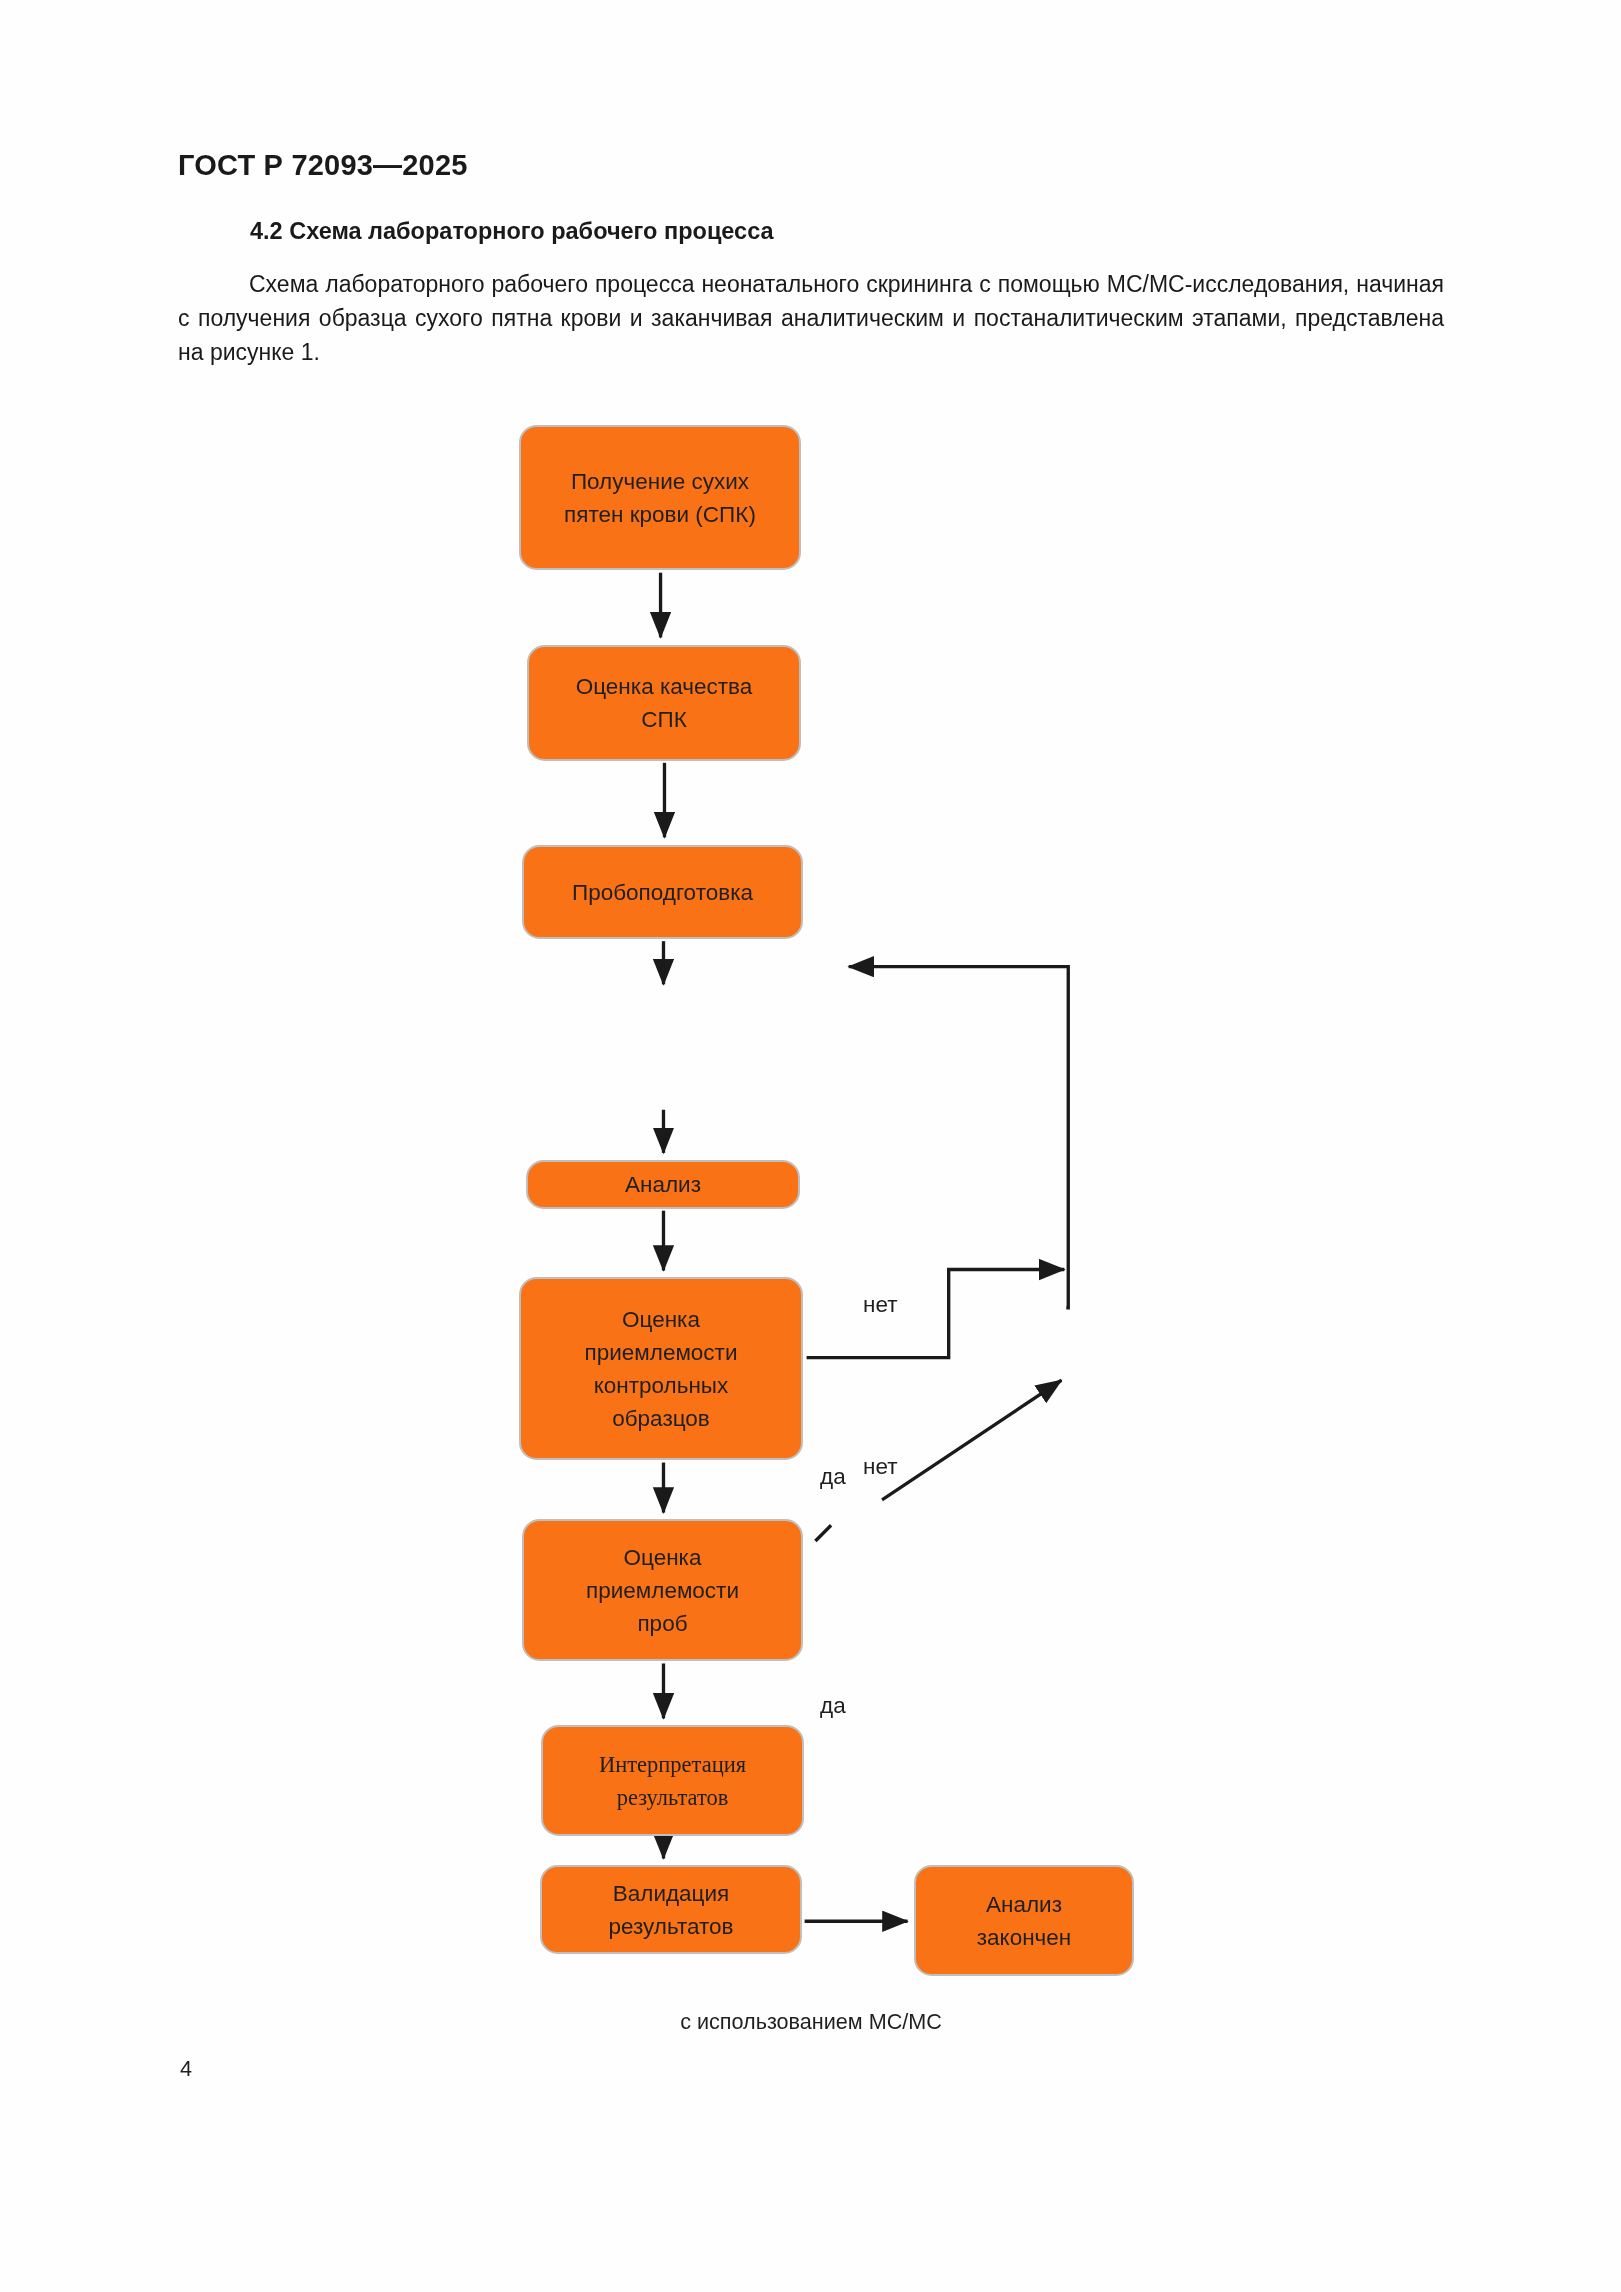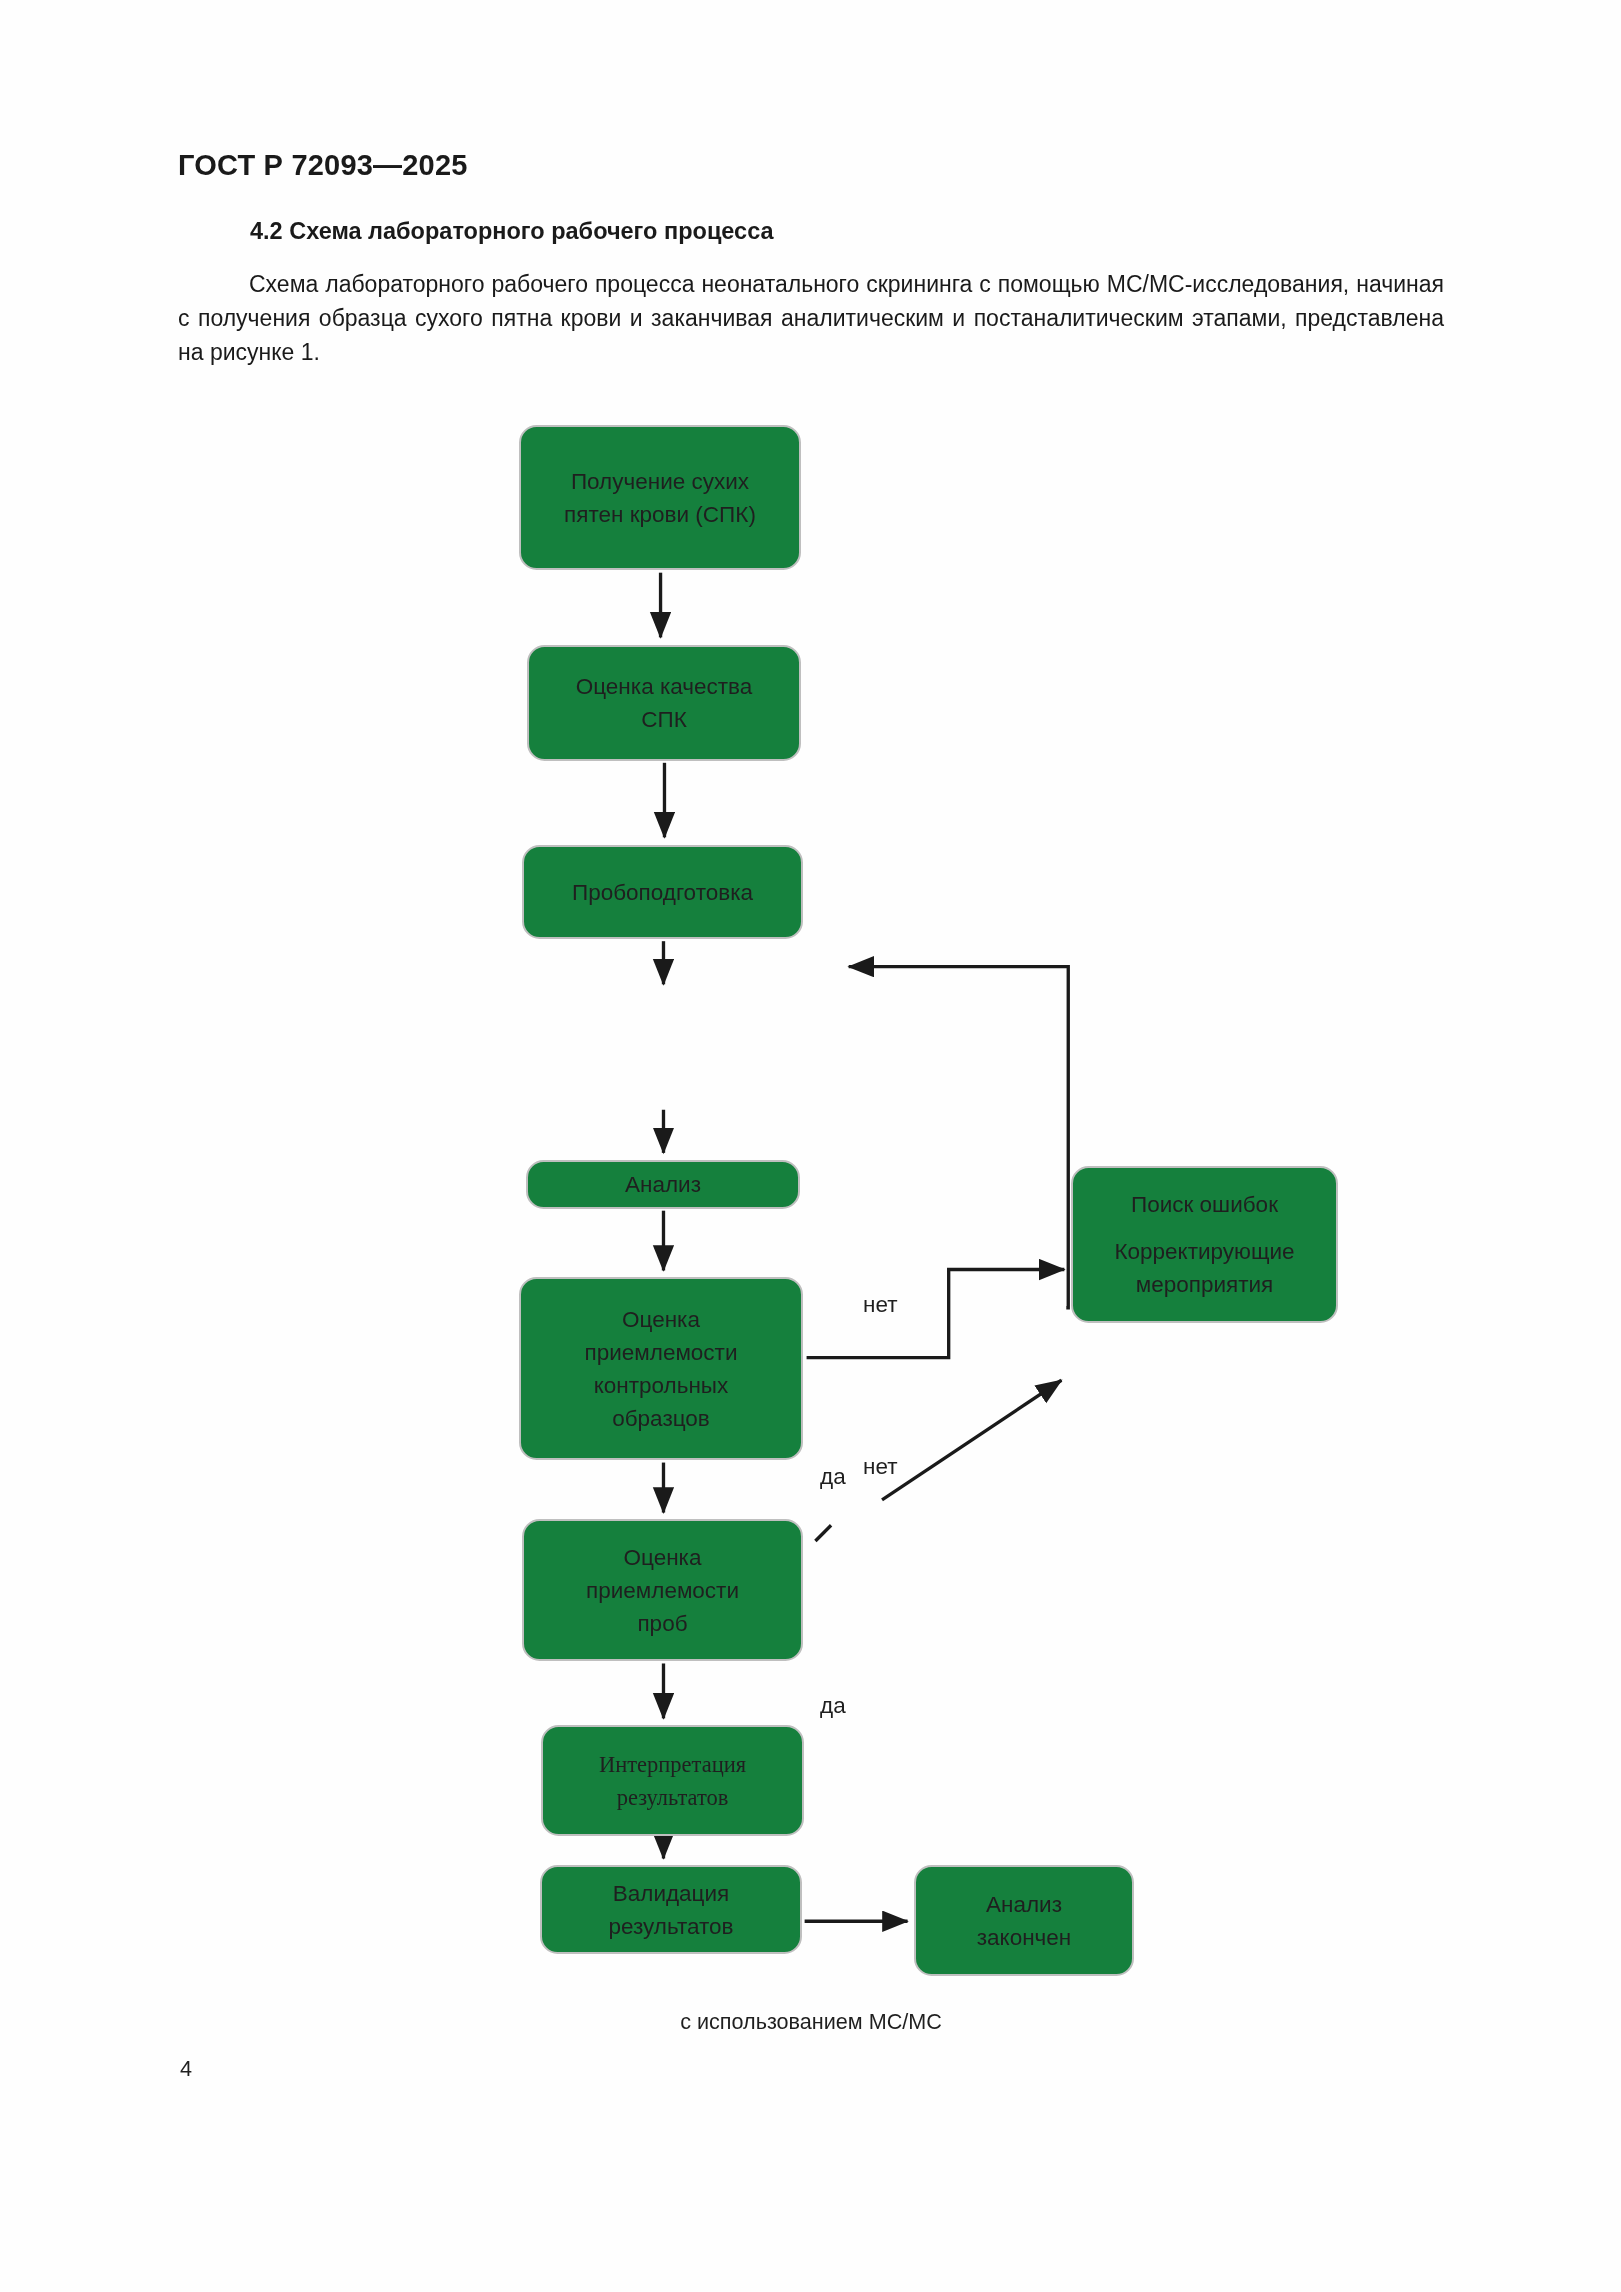"Получение сухих" .node { background: #15803d -> #f97316 }
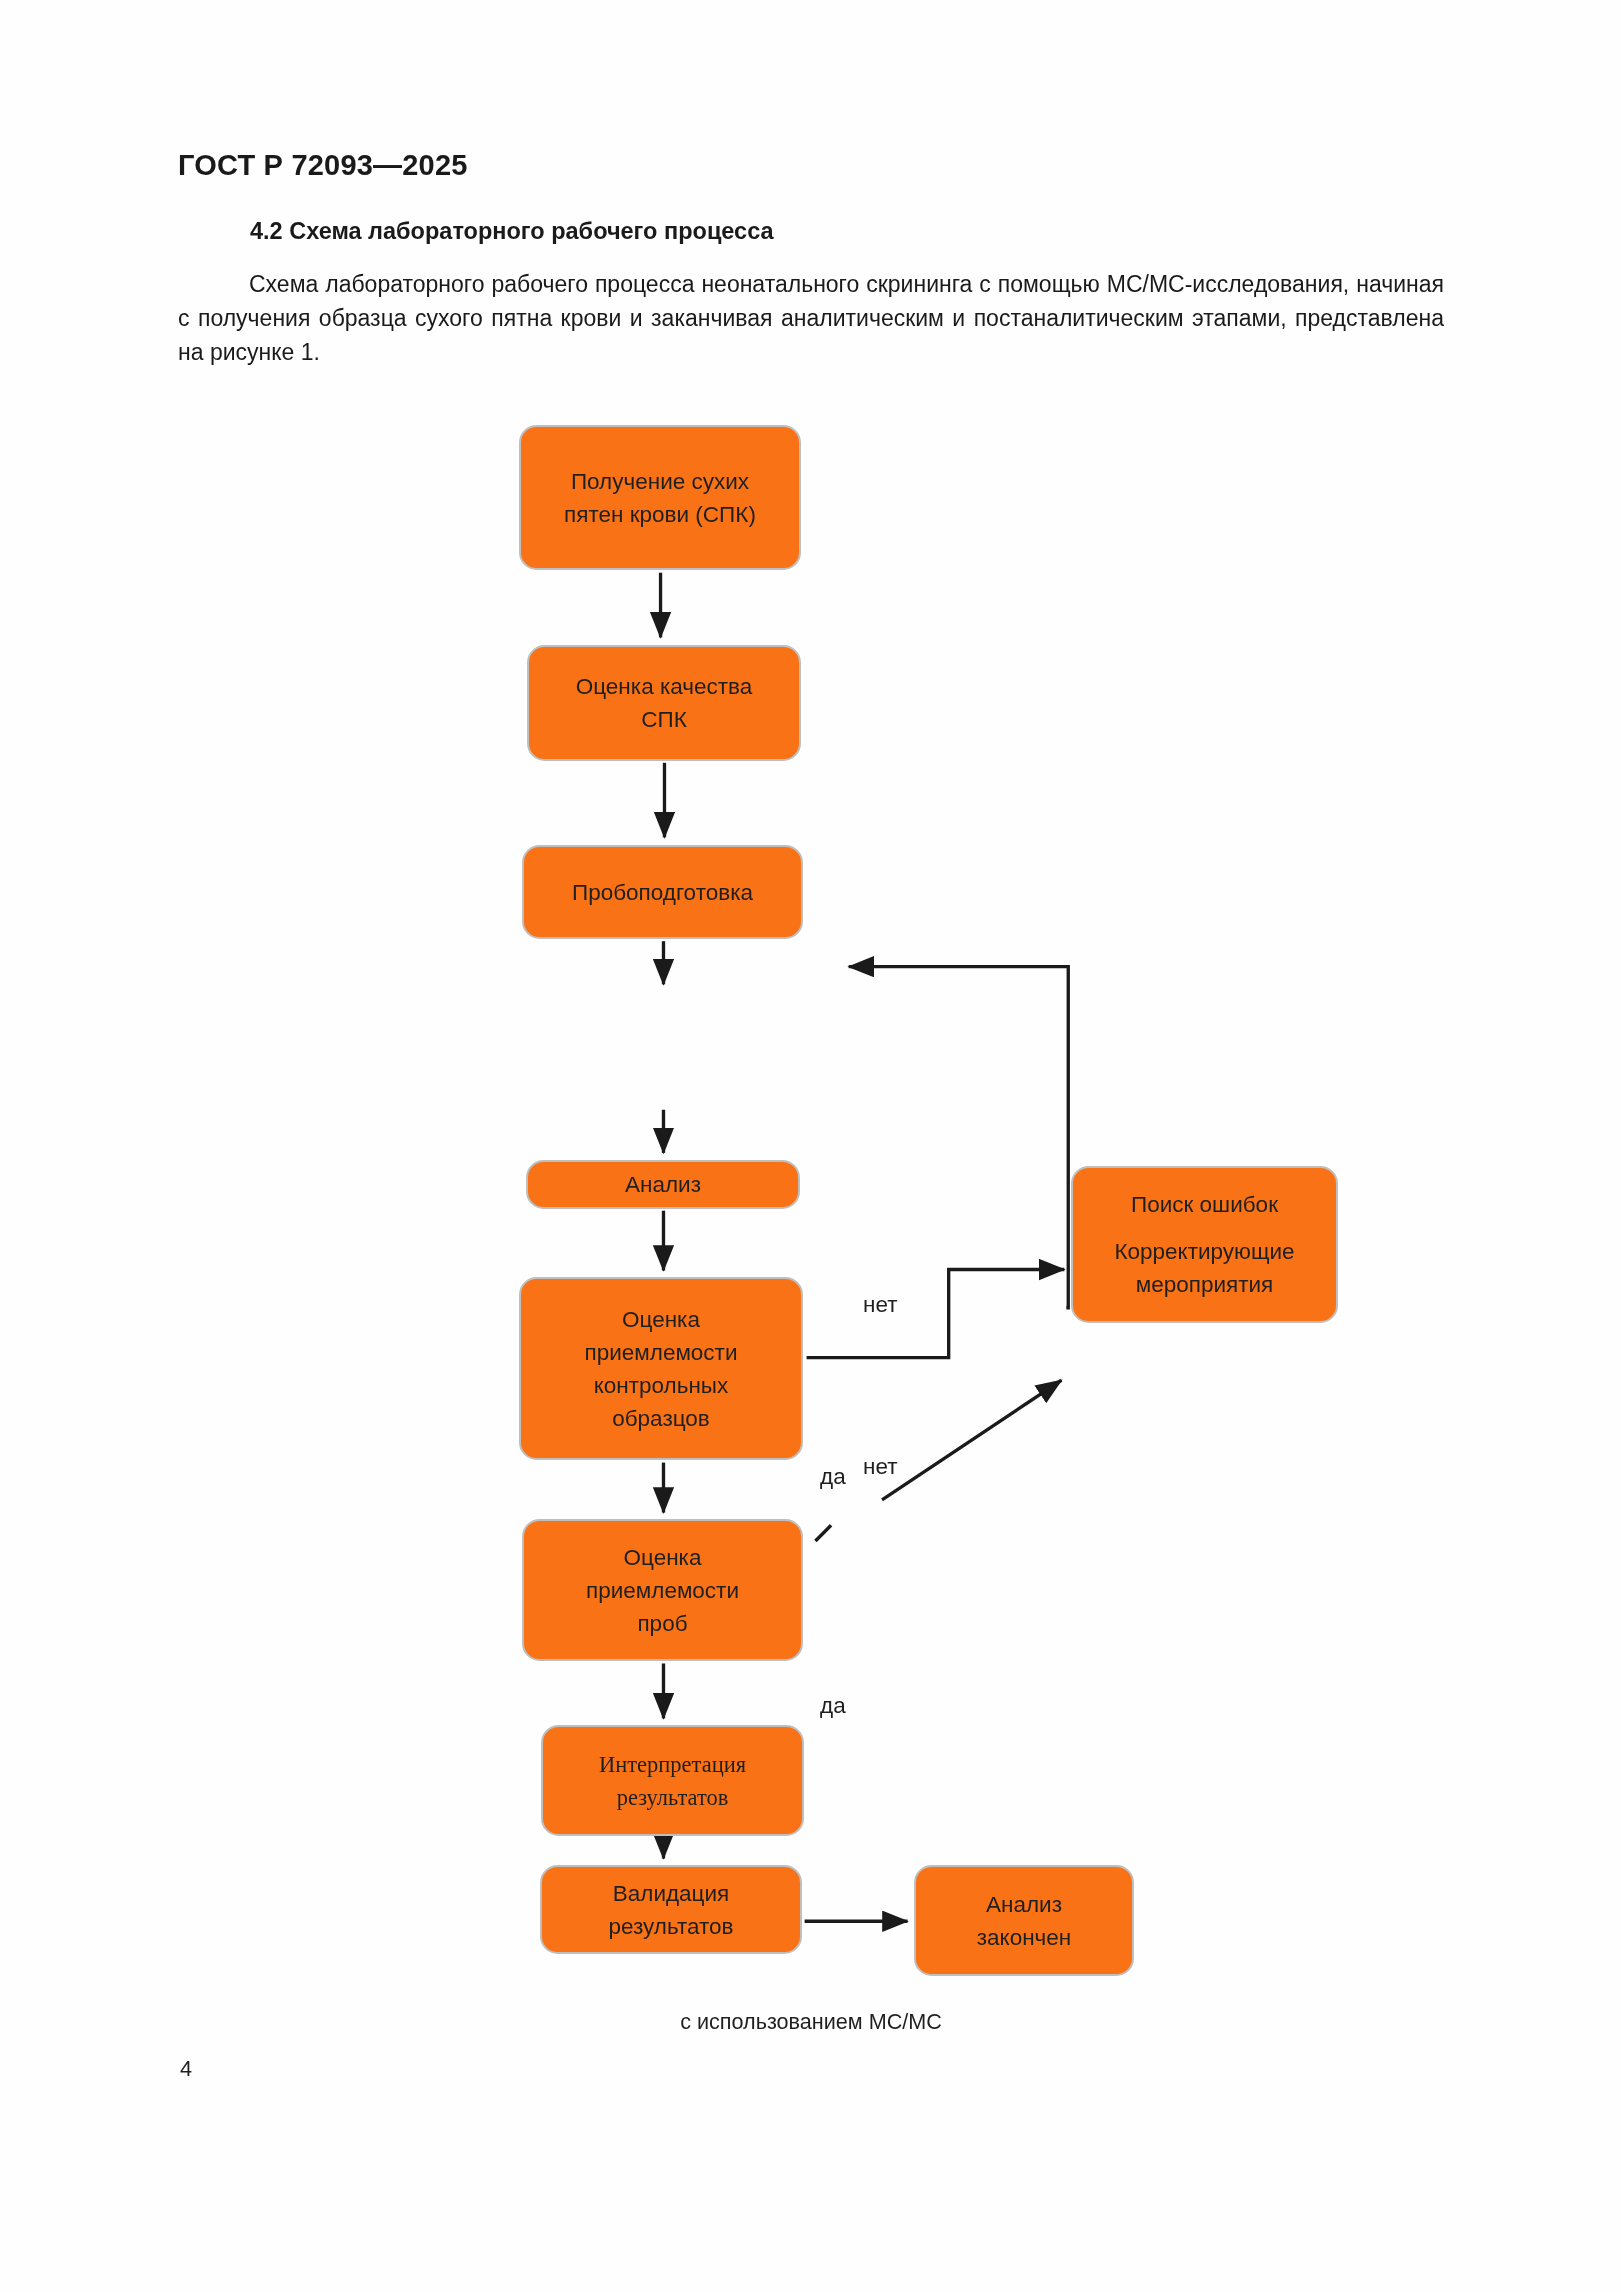"Поиск ошибок" div.node { html: <div> <span> <span>Поиск ошибок</span> <span></span> <span>Корректирующие</span> <span>мероприятия</span> </span> </div> -> none }
